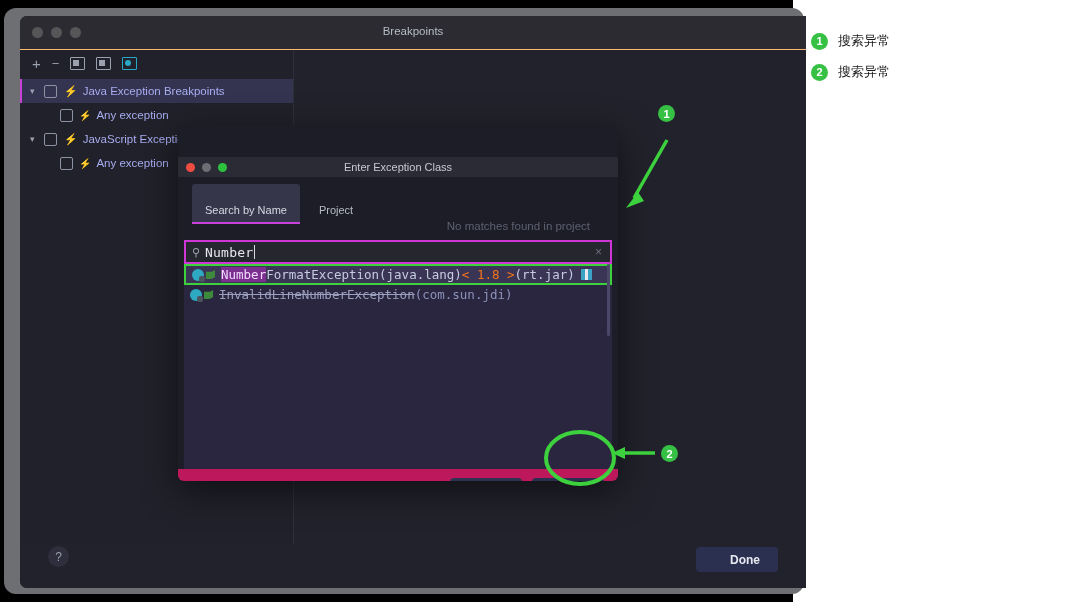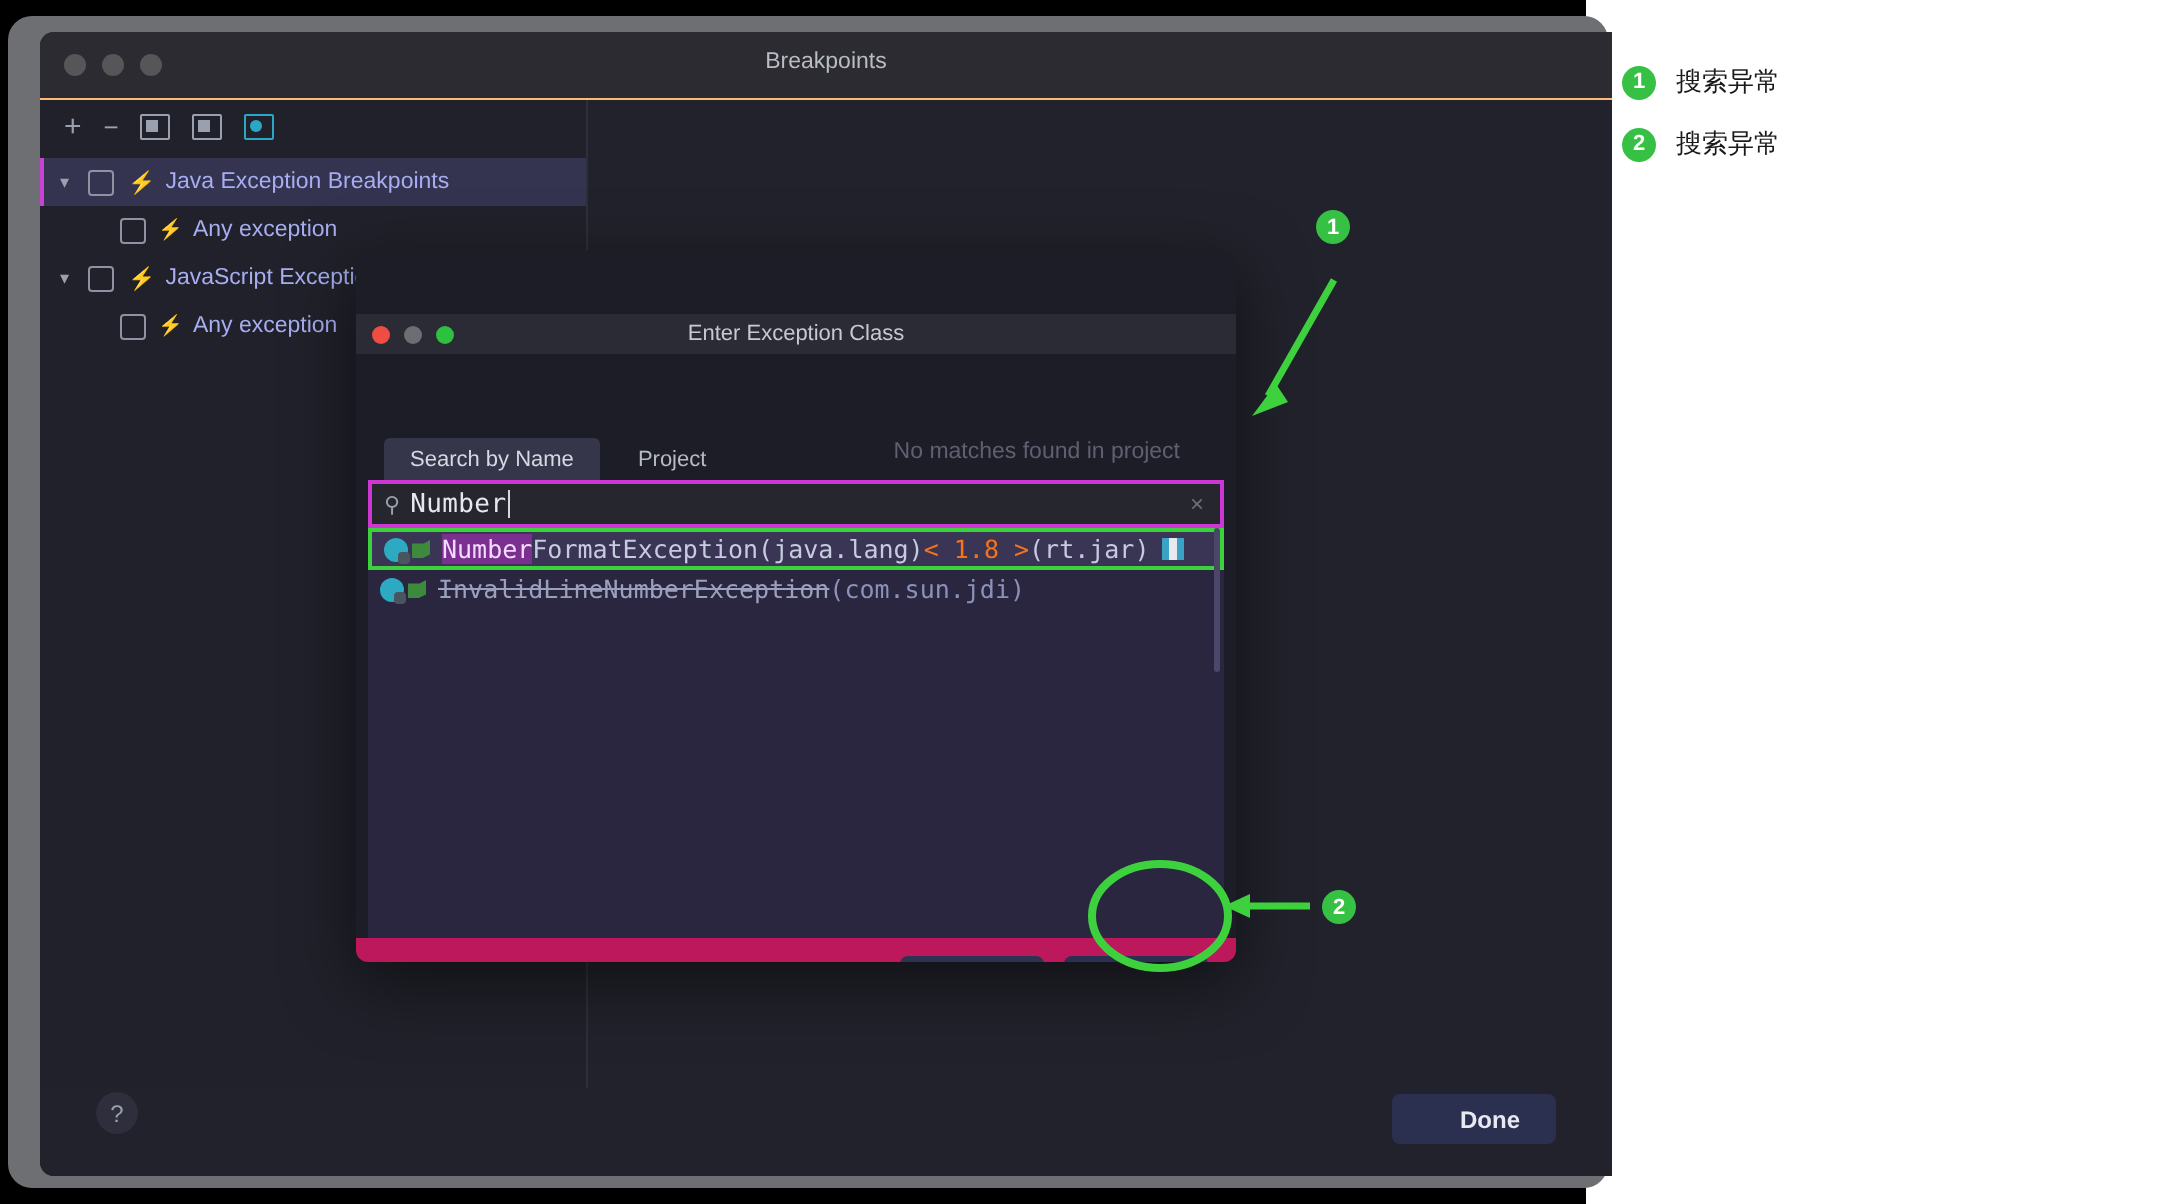"Search by Name" .tab { margin-top: 35px -> none; padding: 5px 13px 6px 13px -> 20px 13px 6px 13px }
